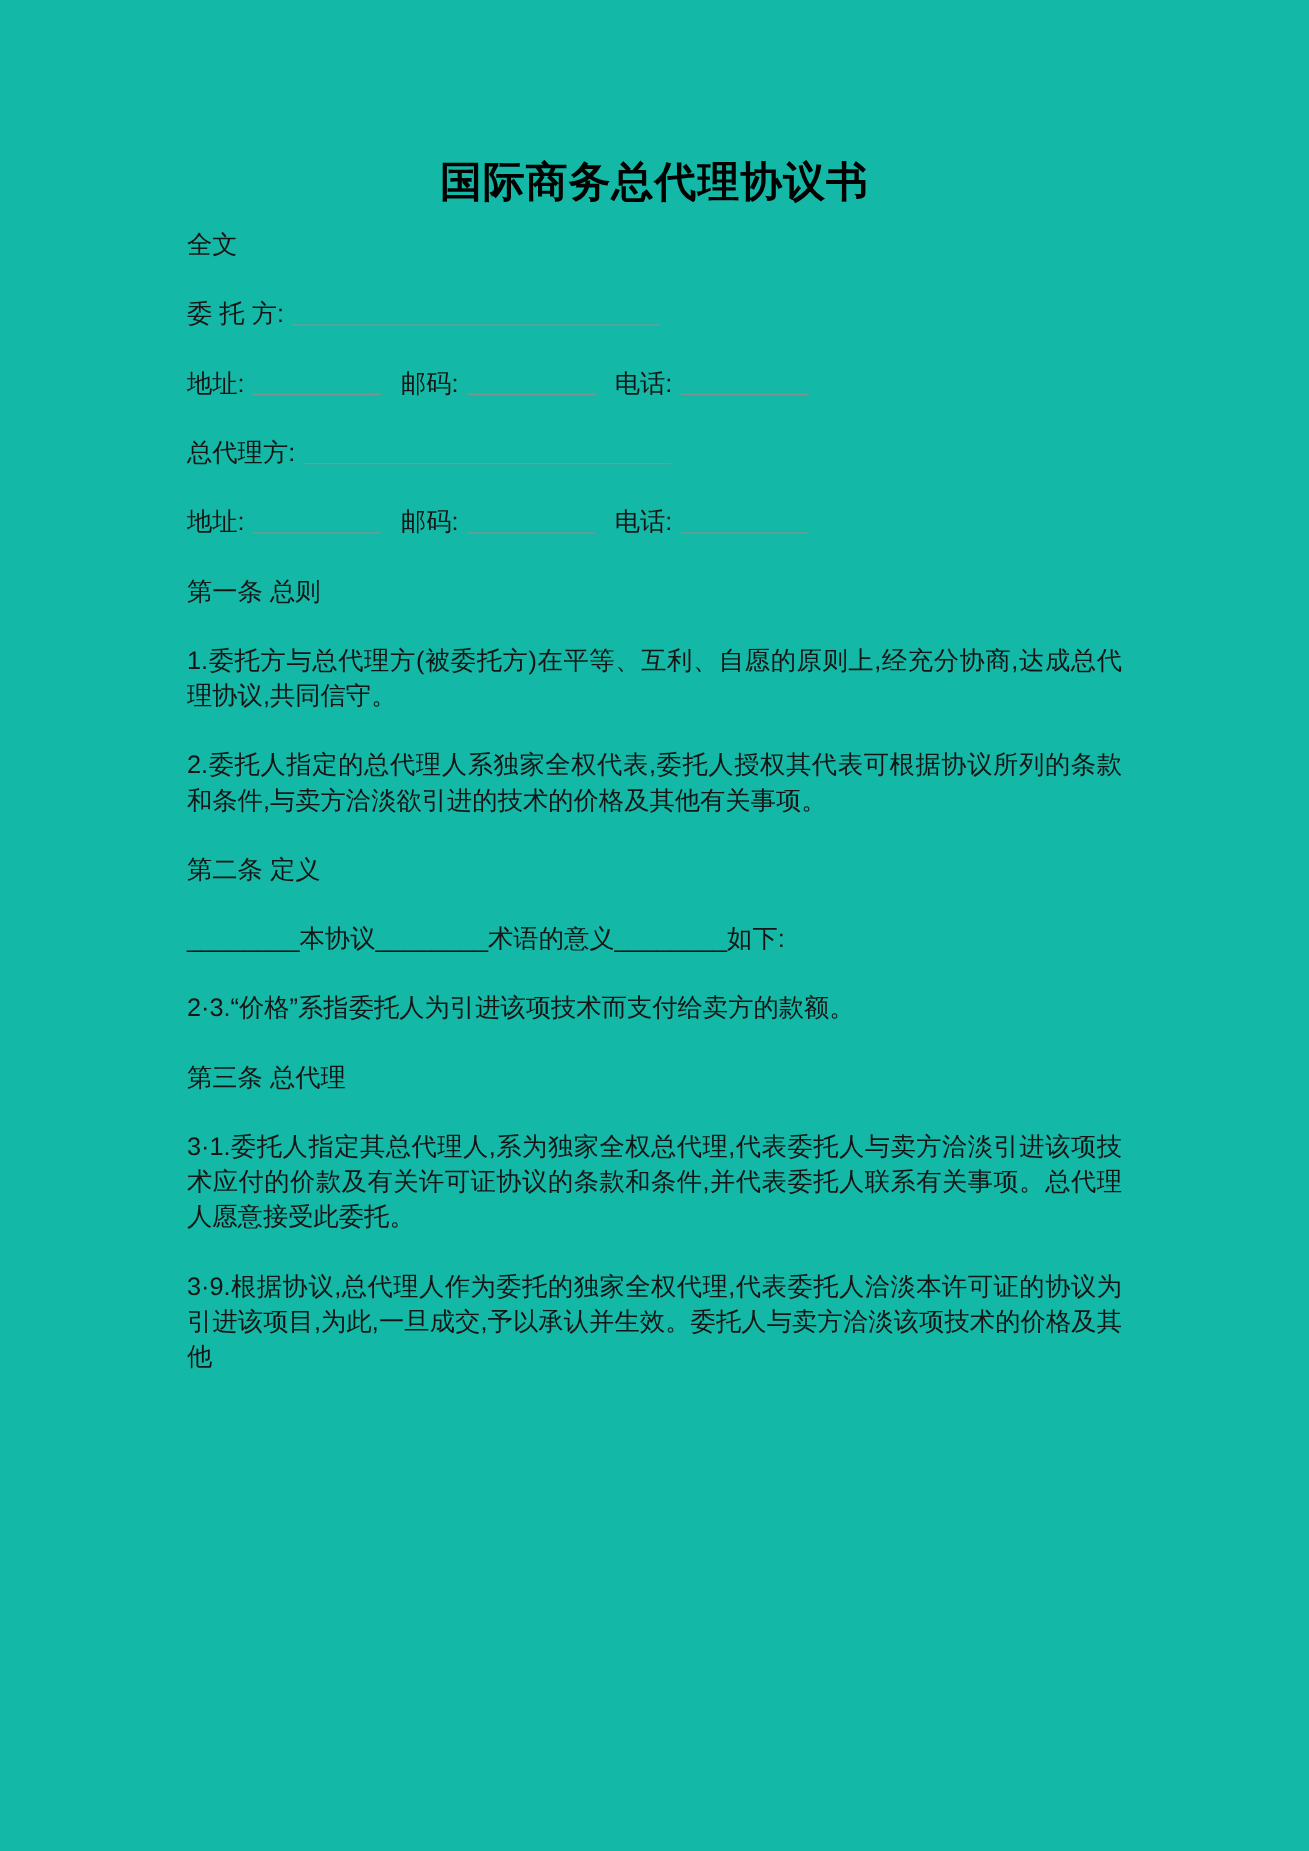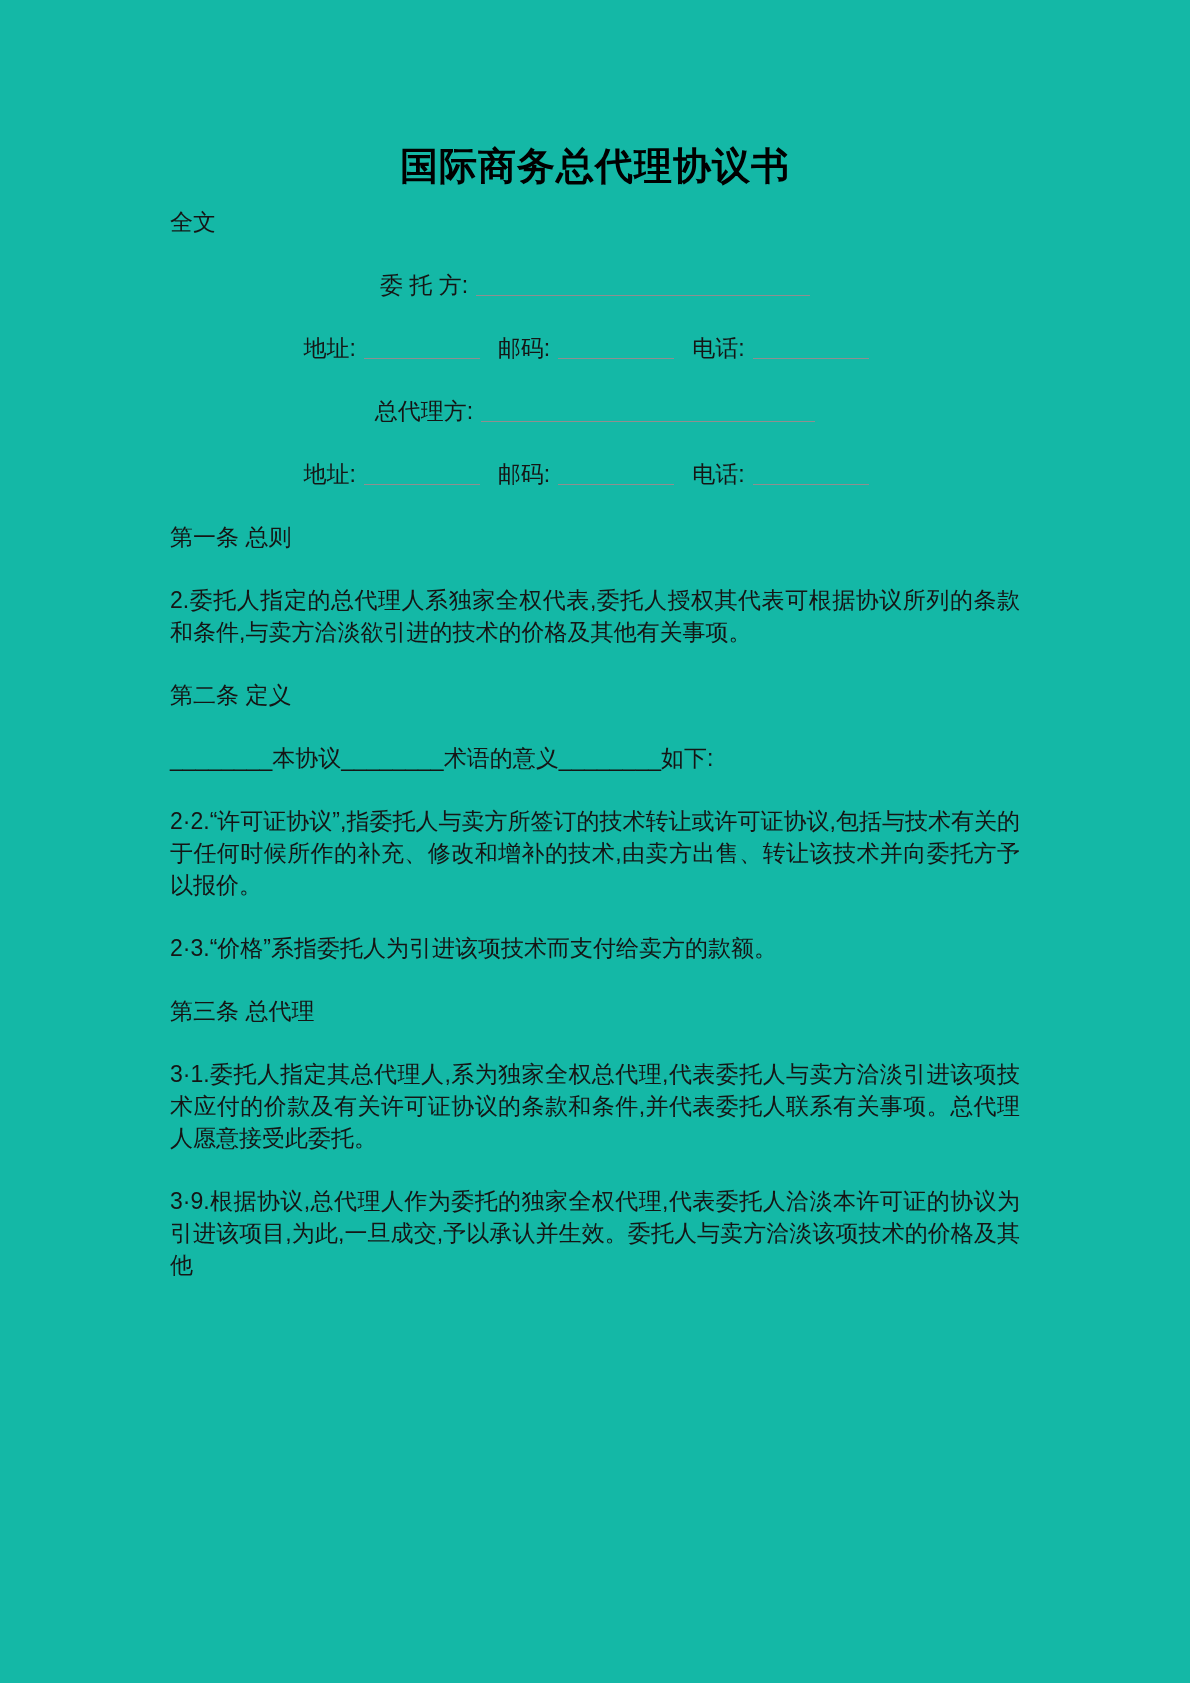"委 托 方:" .form-row { text-align: center -> left }
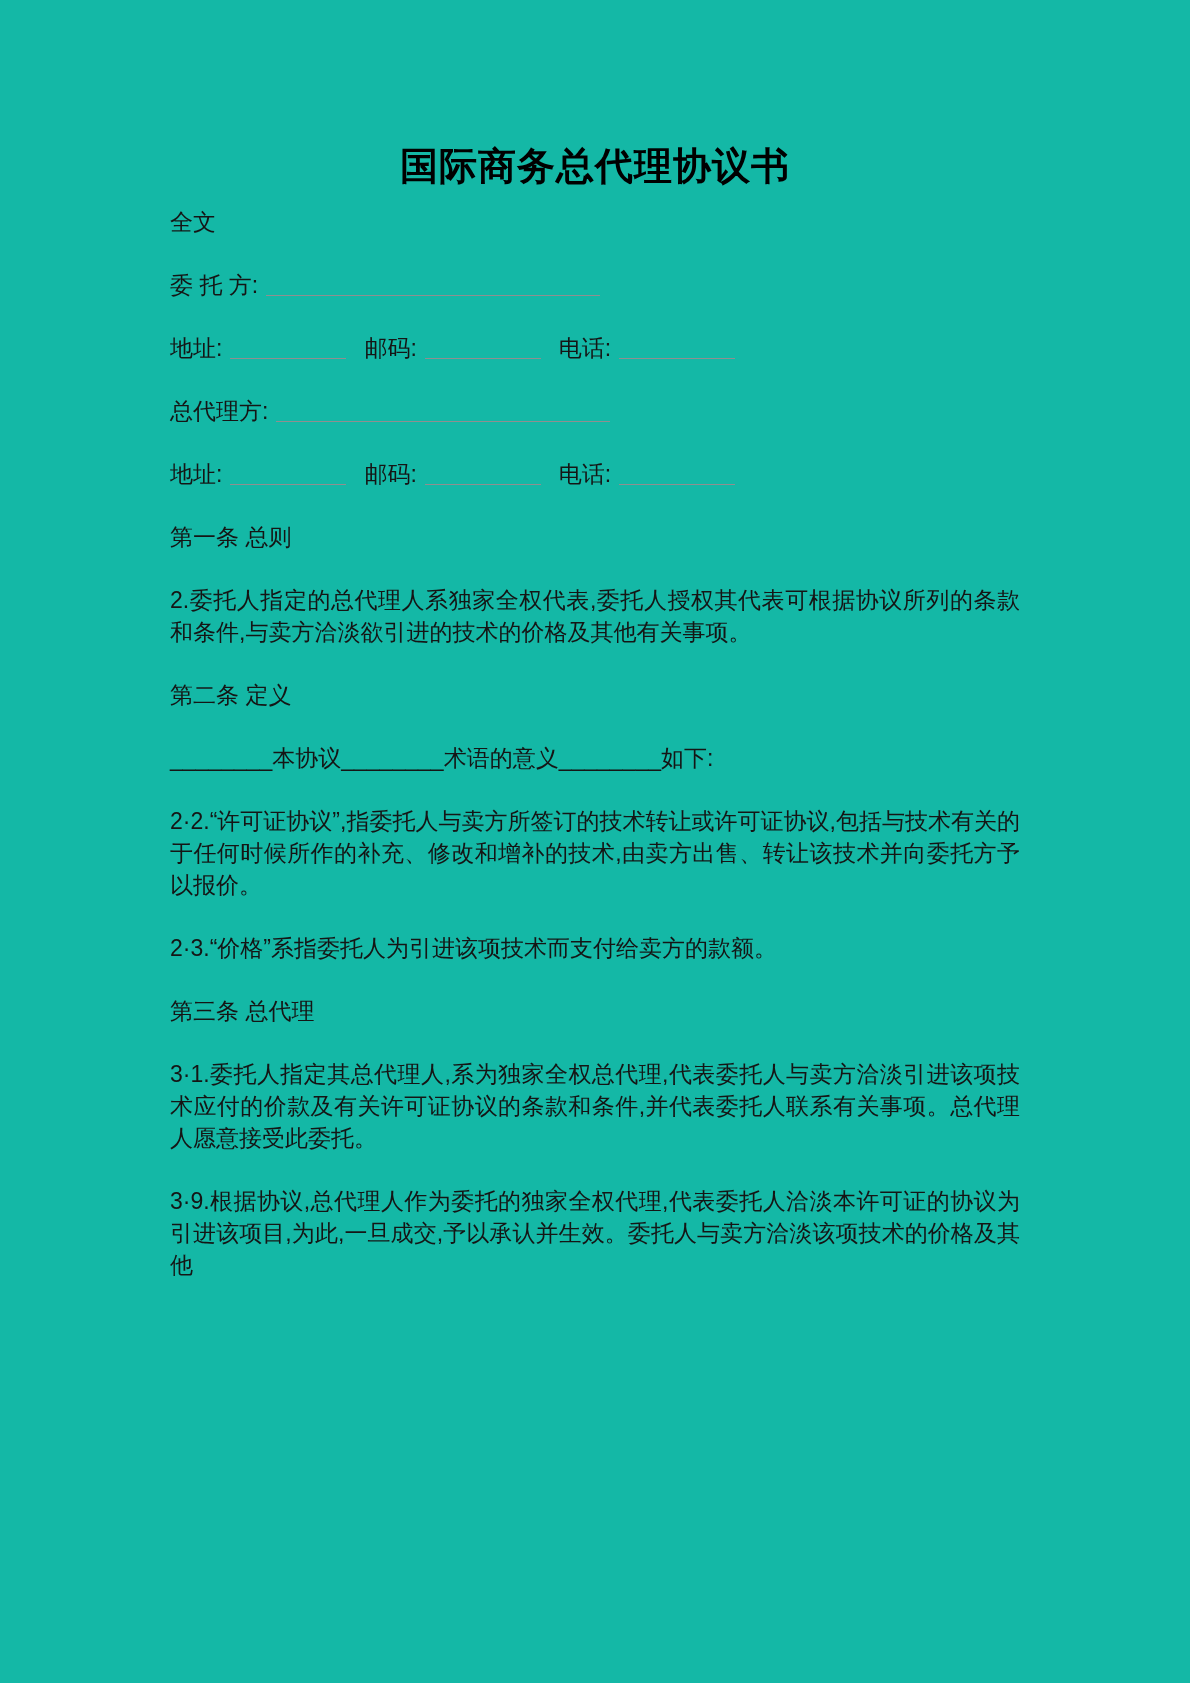"1.委托方与总代理方(被委托方)在平等、互利、自愿的原则上,经充分协商,达成总代" p.para { html: none -> <p>1.委托方与总代理方(被委托方)在平等、互利、自愿的原则上,经充分协商,达成总代理协议,共同信守。</p> }
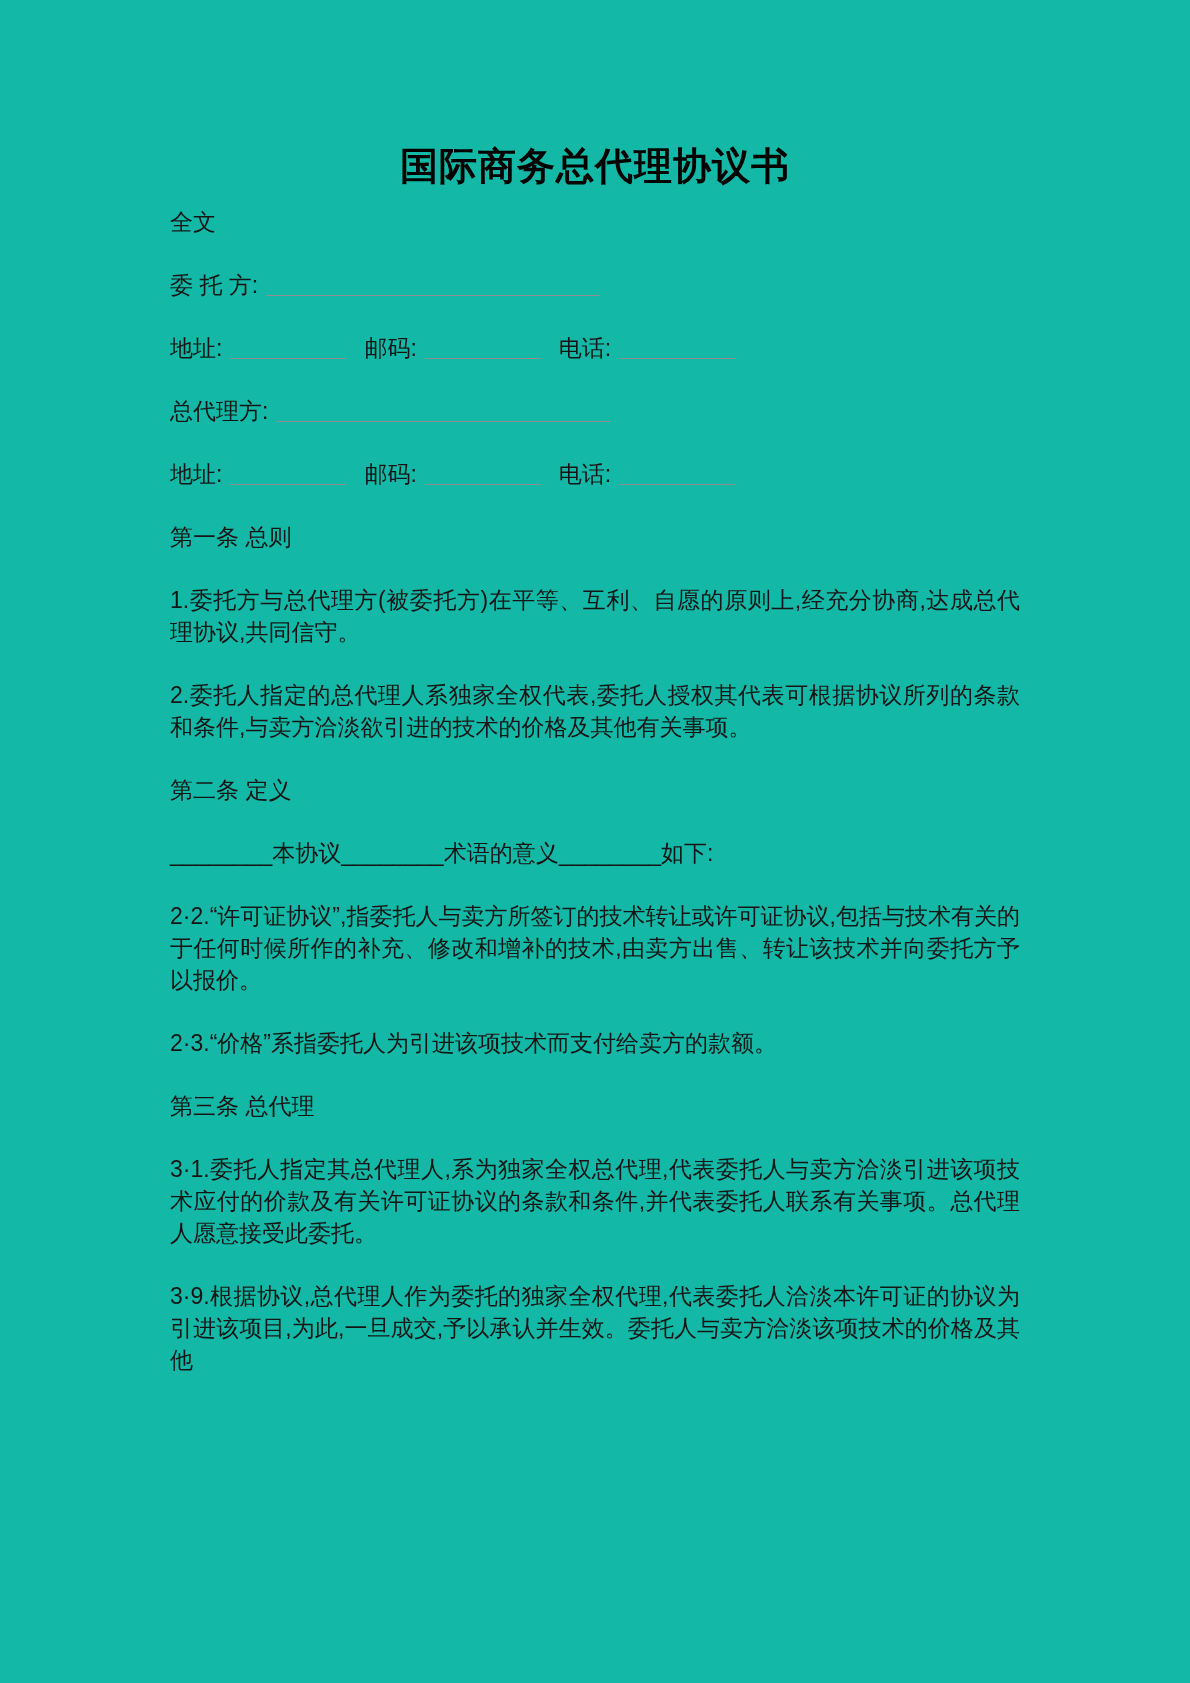"2·2.“许可证协议”,指委托人与卖方所签订的技术转让或许可证协议,包括与技术有" p.para { html: <p>2·2.“许可证协议”,指委托人与卖方所签订的技术转让或许可证协议,包括与技术有关的于任何时候所作的补充、修改和增补的技术,由卖方出售、转让该技术并向委托方予以报价。</p> -> none }
